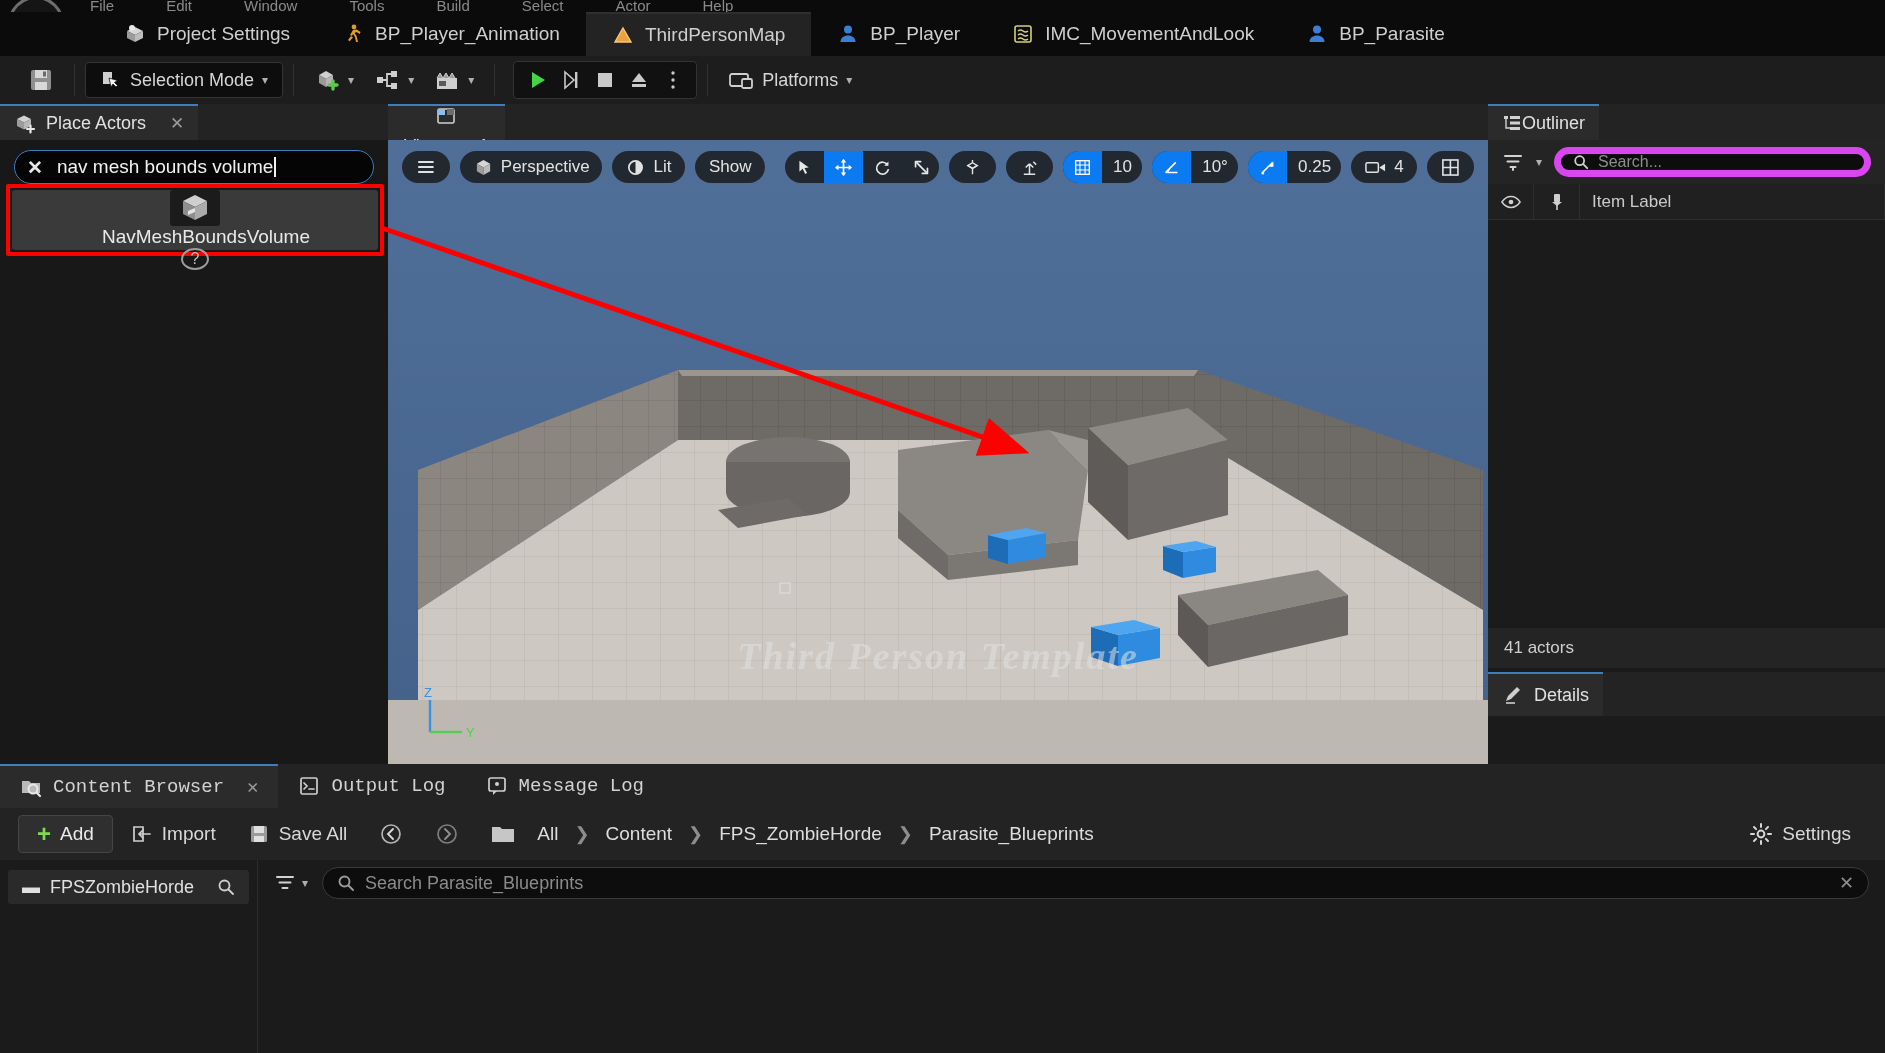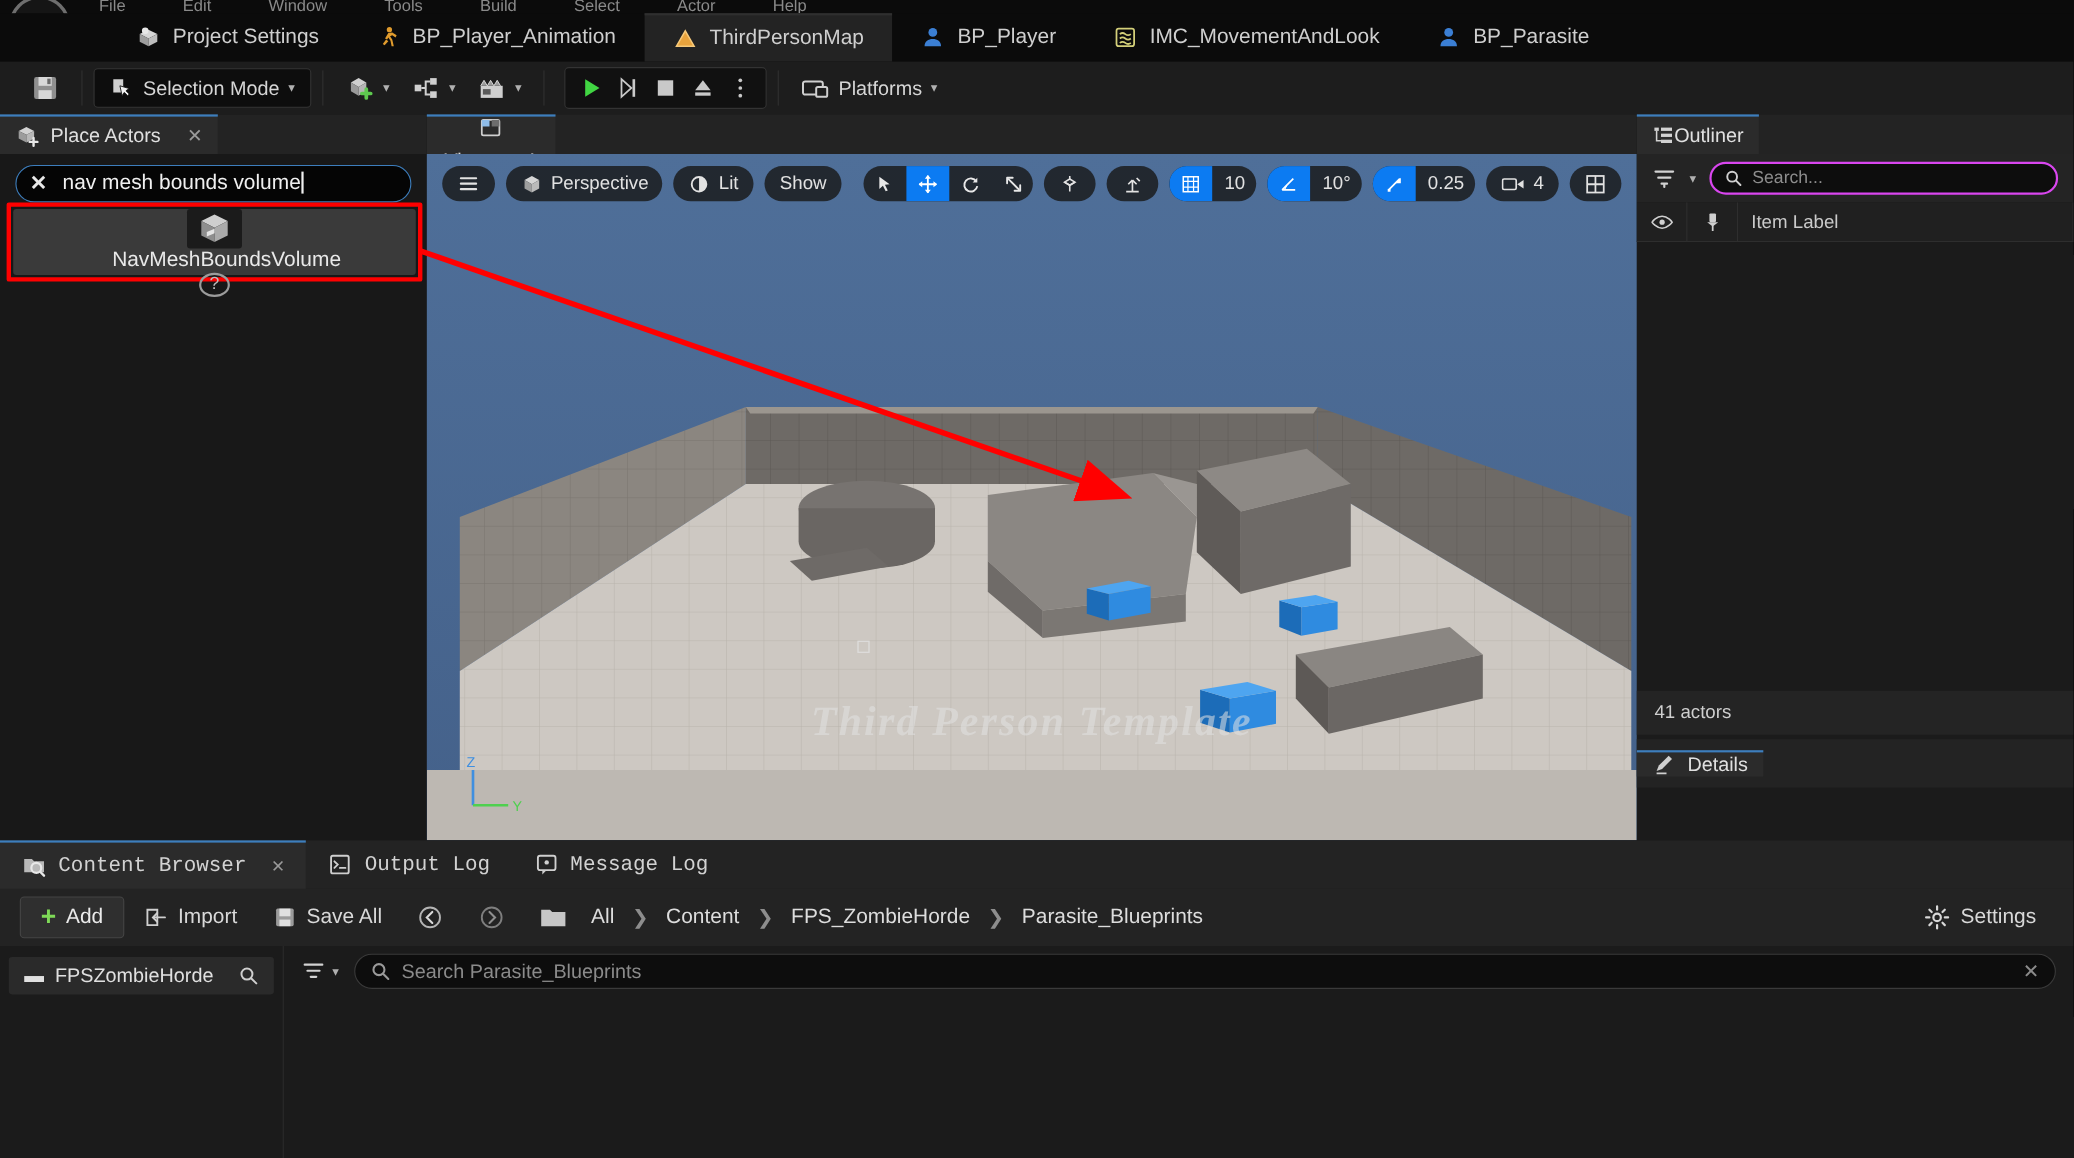"Search..." .rp-search { border: 2px solid #d946ef -> 7px solid #d946ef }
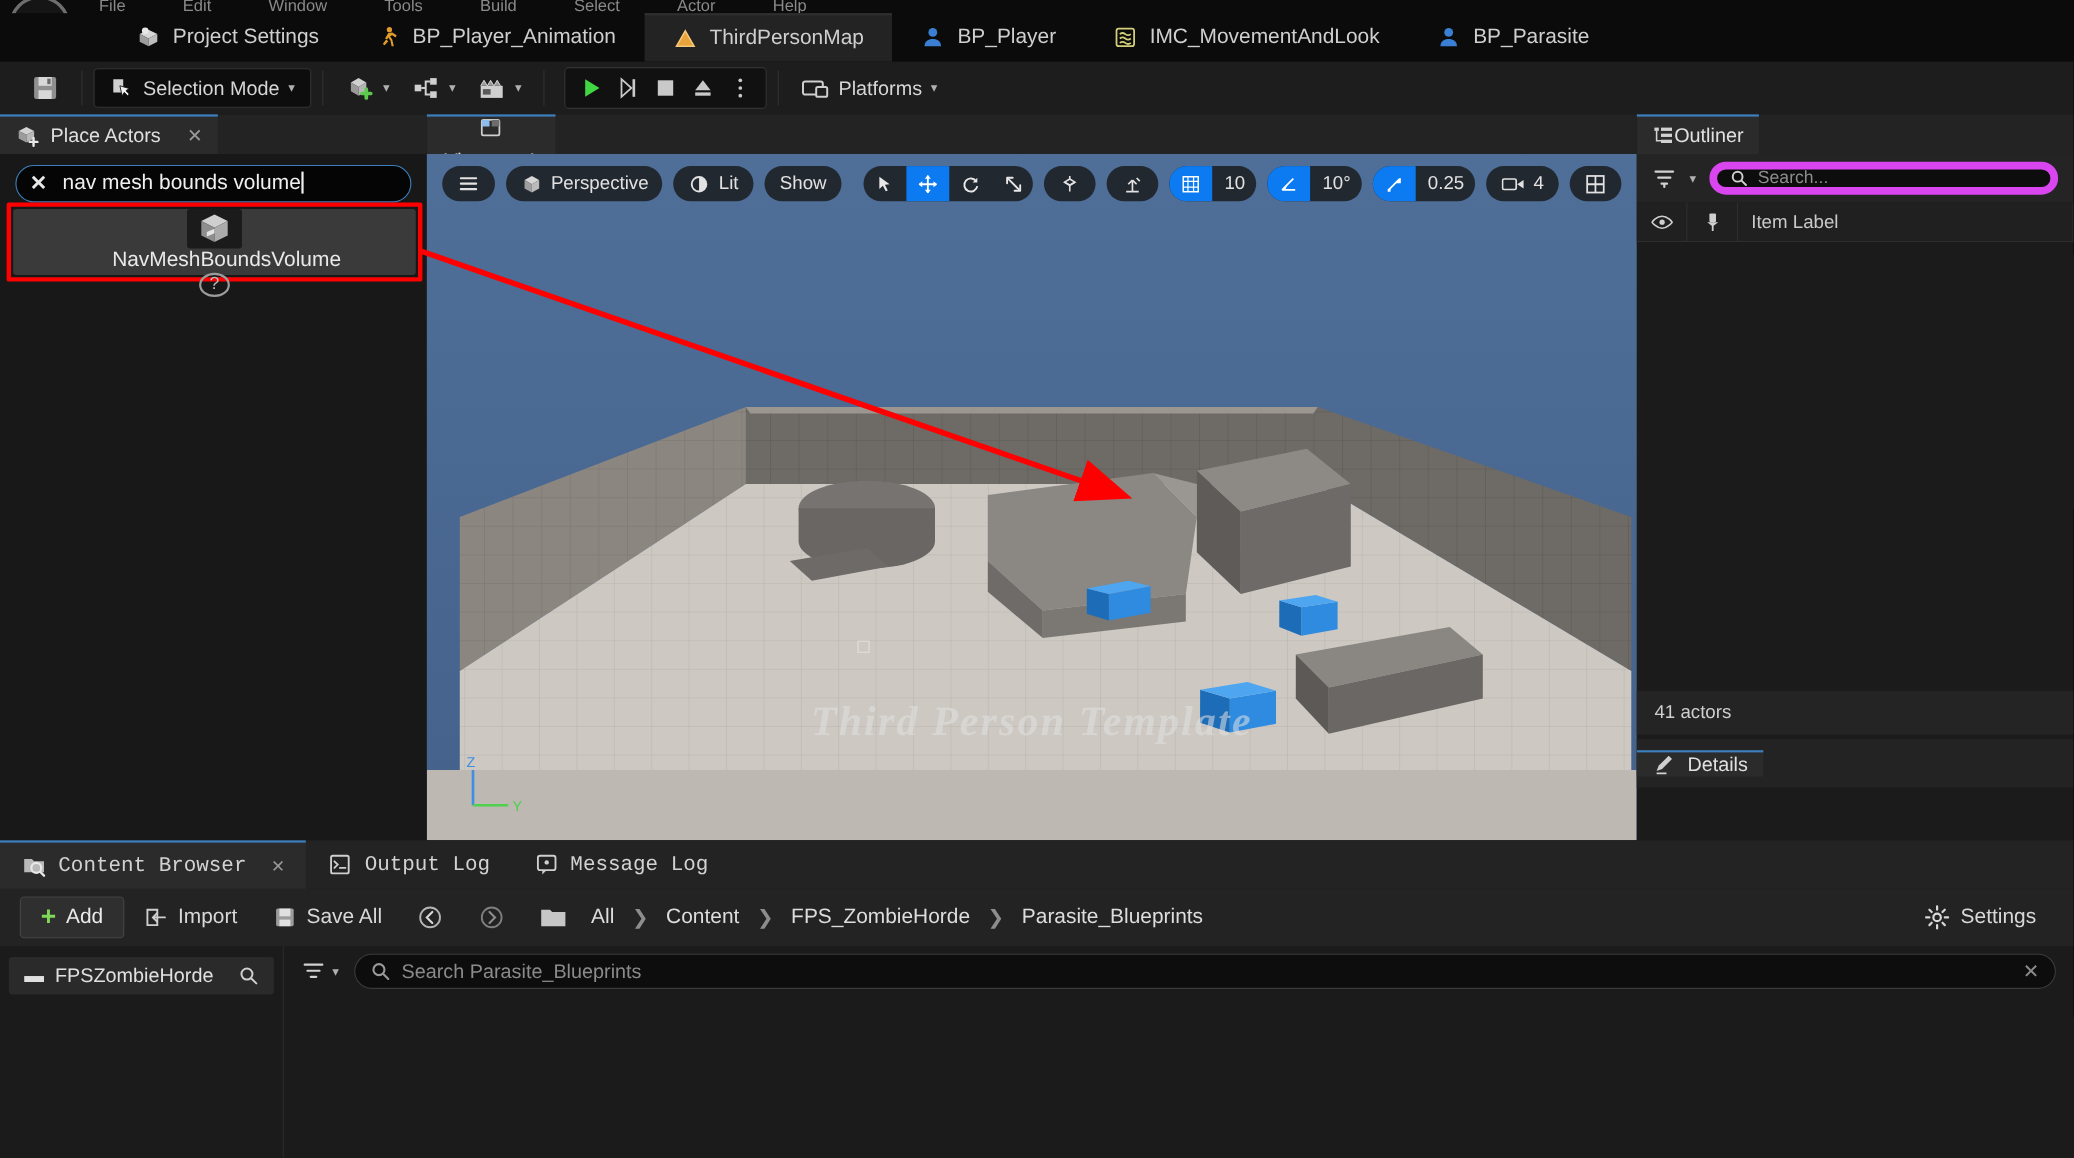"Details" .rp-details { align-items: center -> none }
